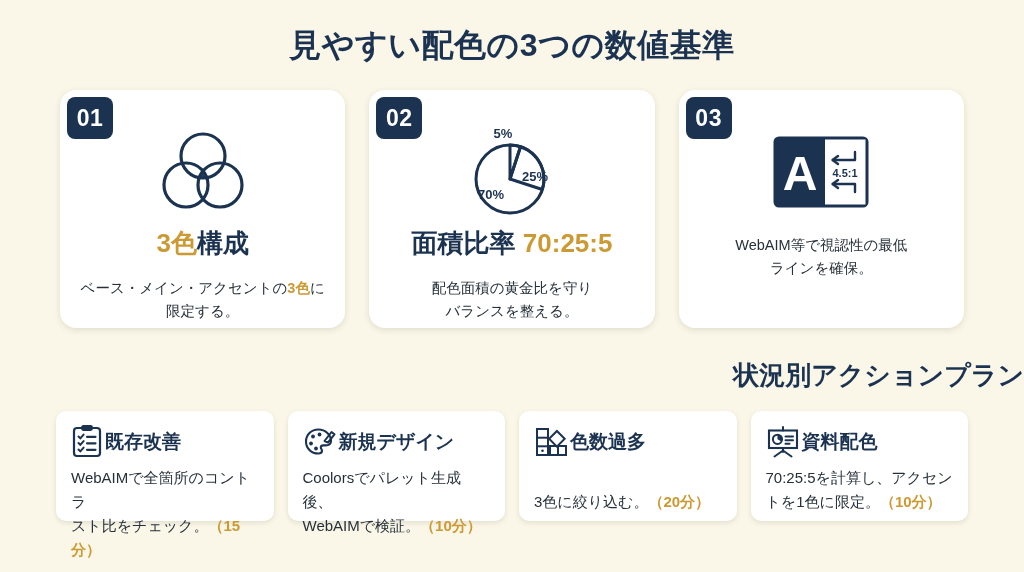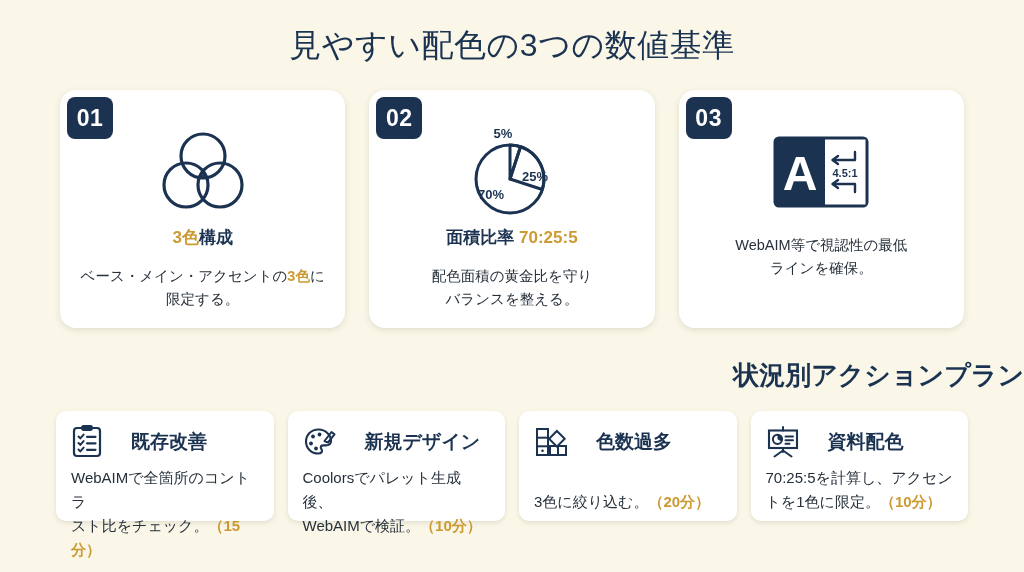"見やすい配色の3つの数値基準" .main-title { font-weight: normal -> bold }
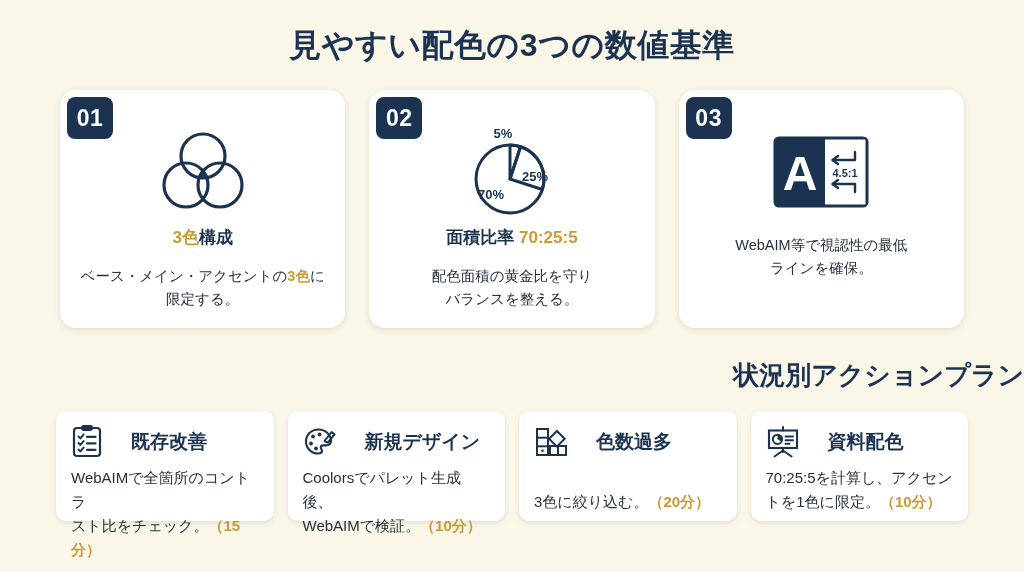"3色構成" .card-heading { font-size: 17px -> 26px }
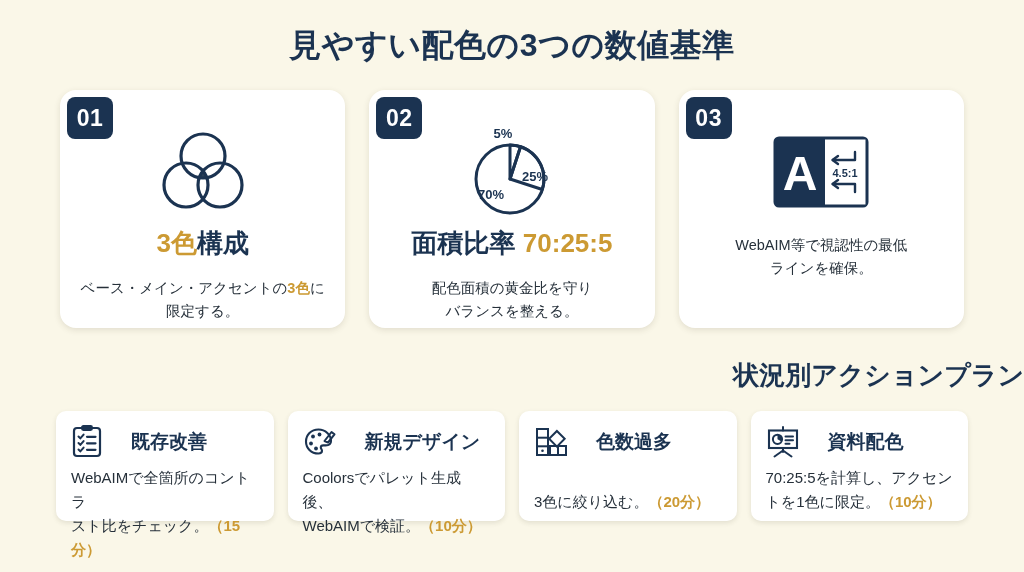"既存改善" .action-head { gap: 28px -> 2px }
